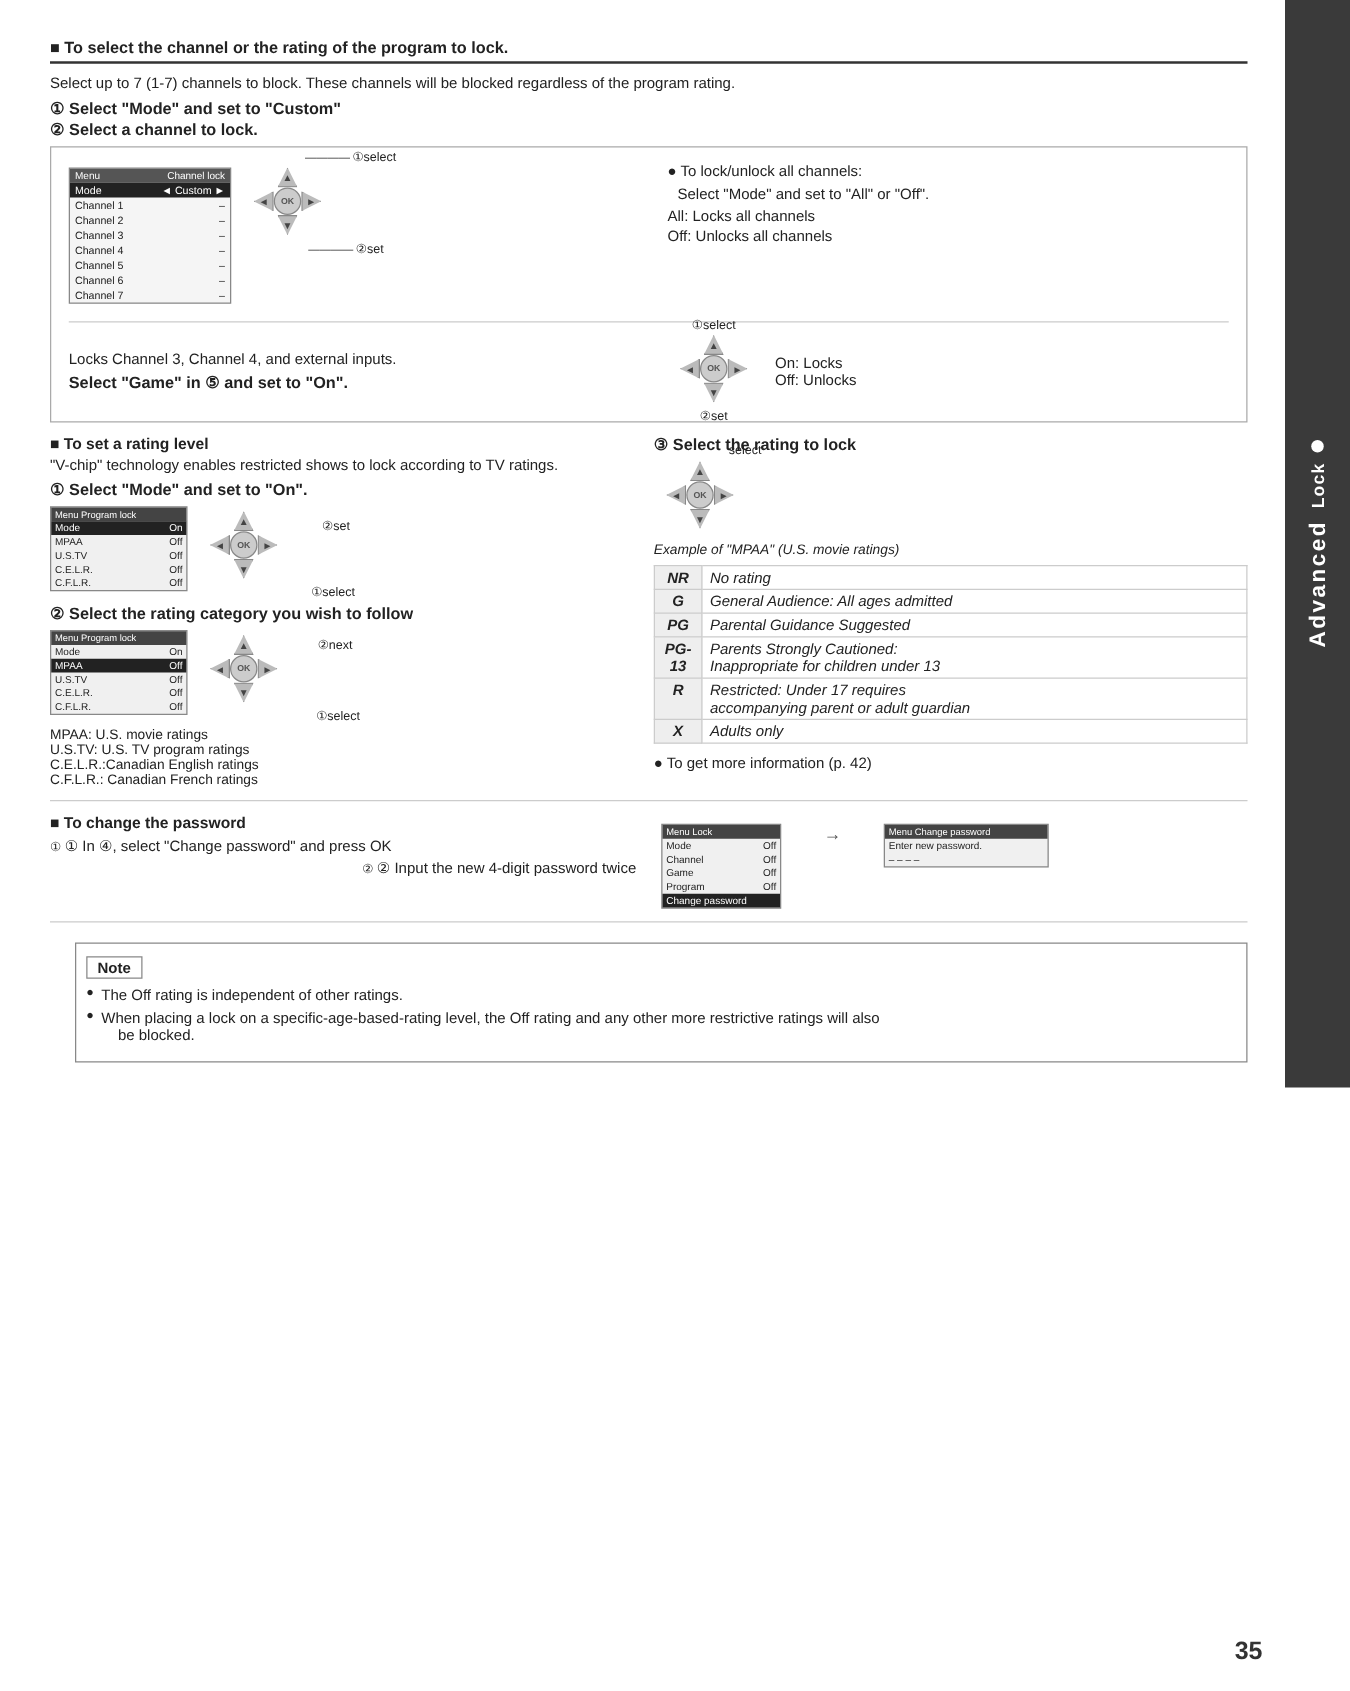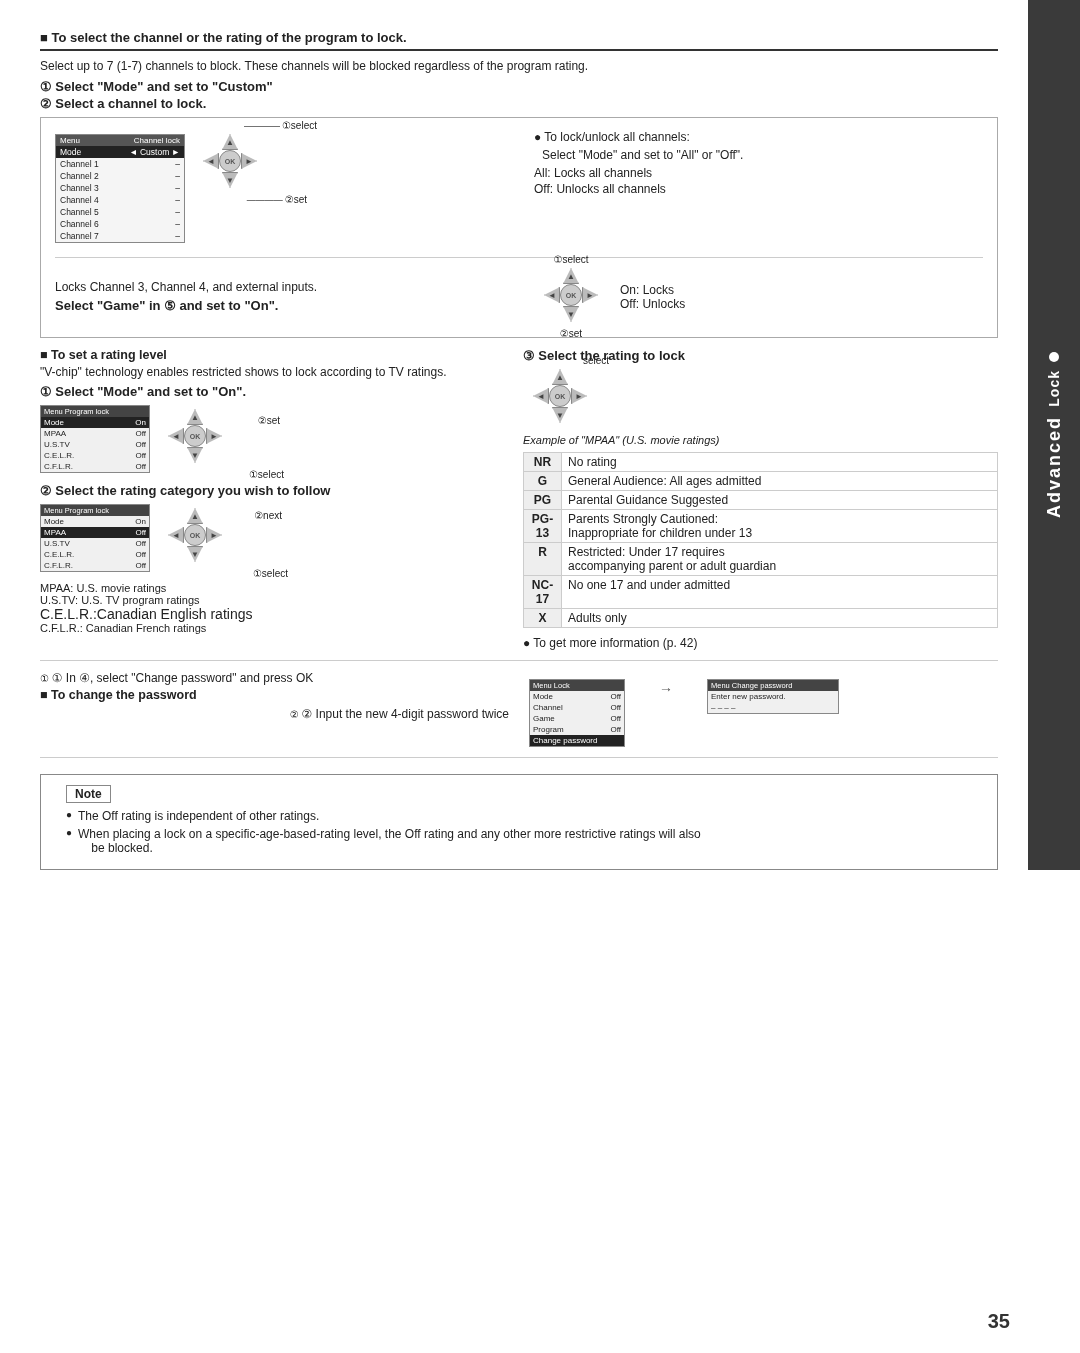"NR" .ratings-table td { font-style: none -> italic }
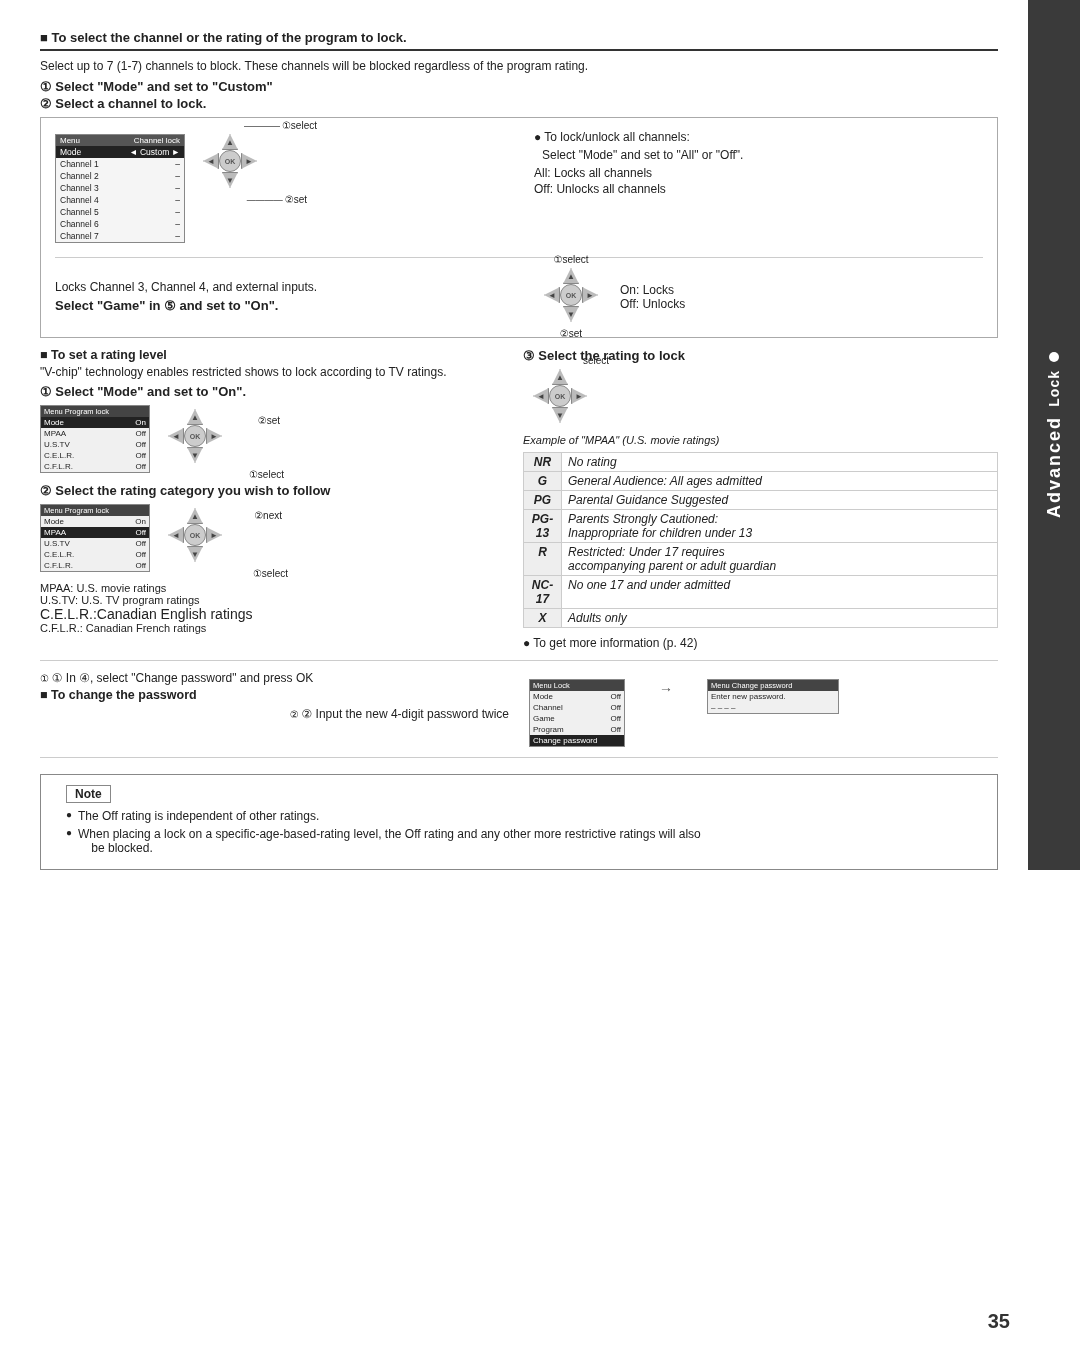"NC-" tr { html: <tr> <td>NC-<br>17</td> <td>No one 17 and under admitted</td> </tr> -> none }
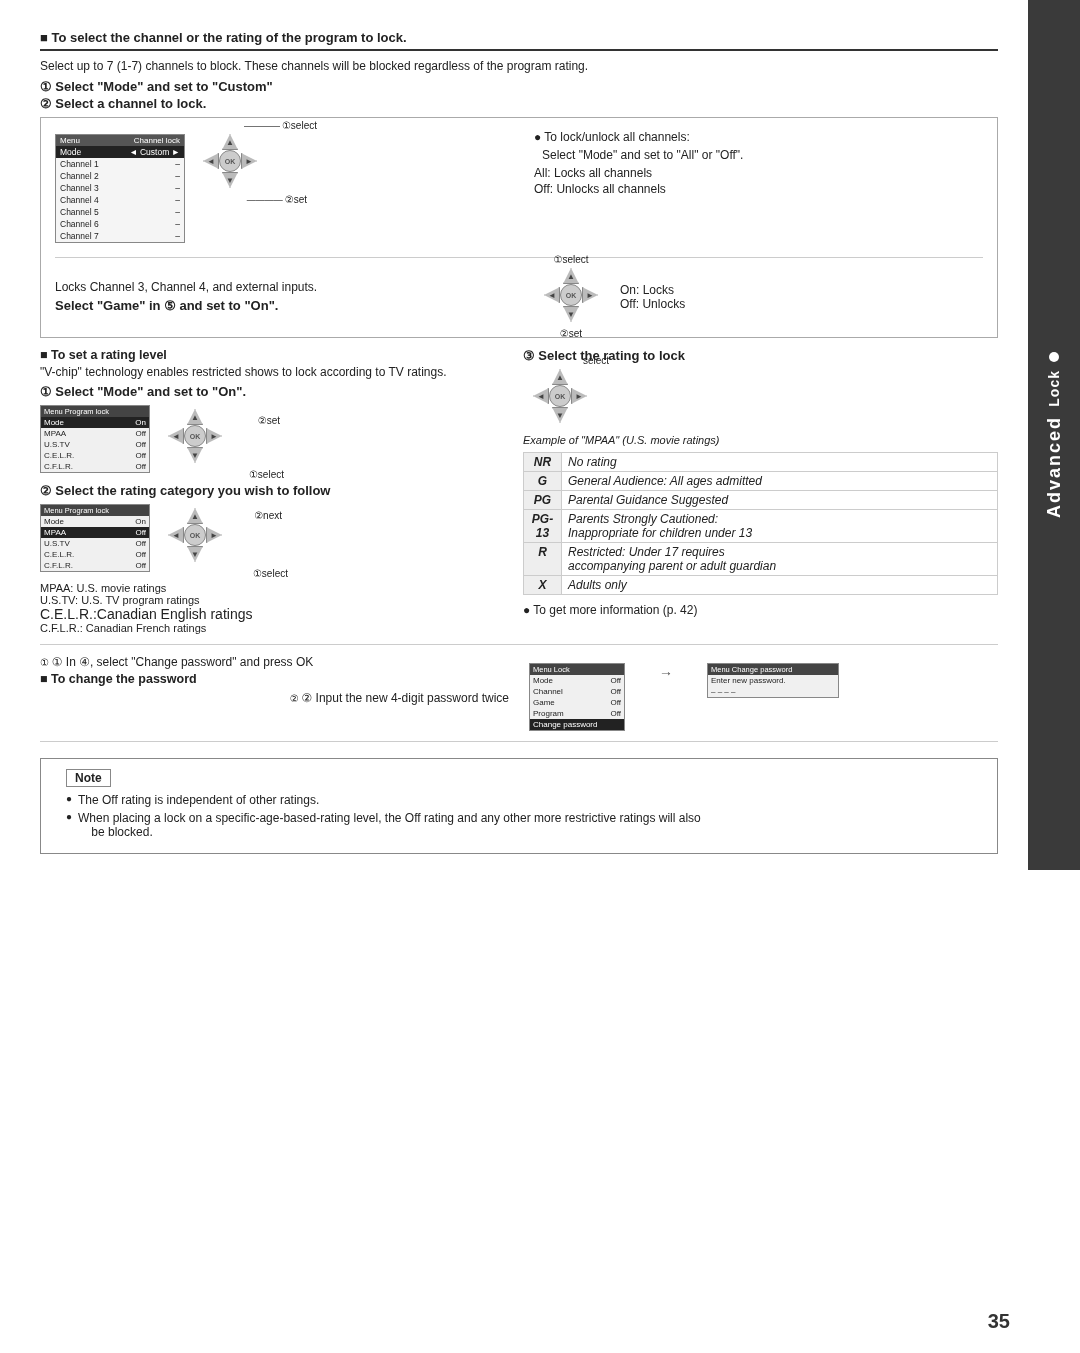"C.E.L.R.:Canadian English ratings" p { font-size: 14px -> 11px }
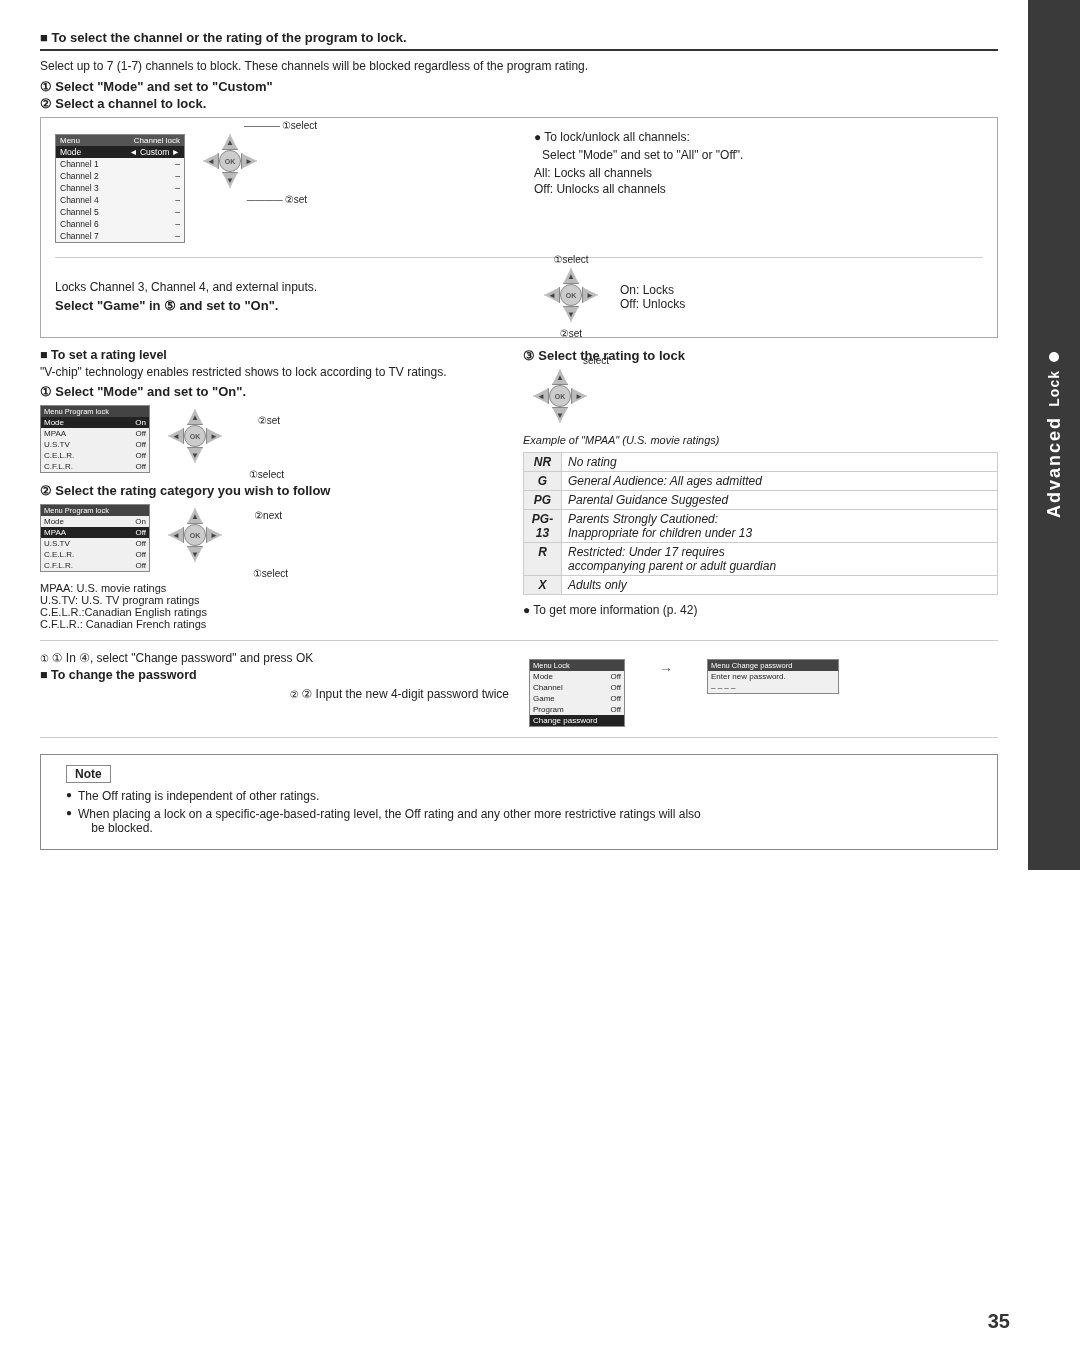"① ① In ④, select" p { order: before "■ To change the password" -> after "■ To change the password" }
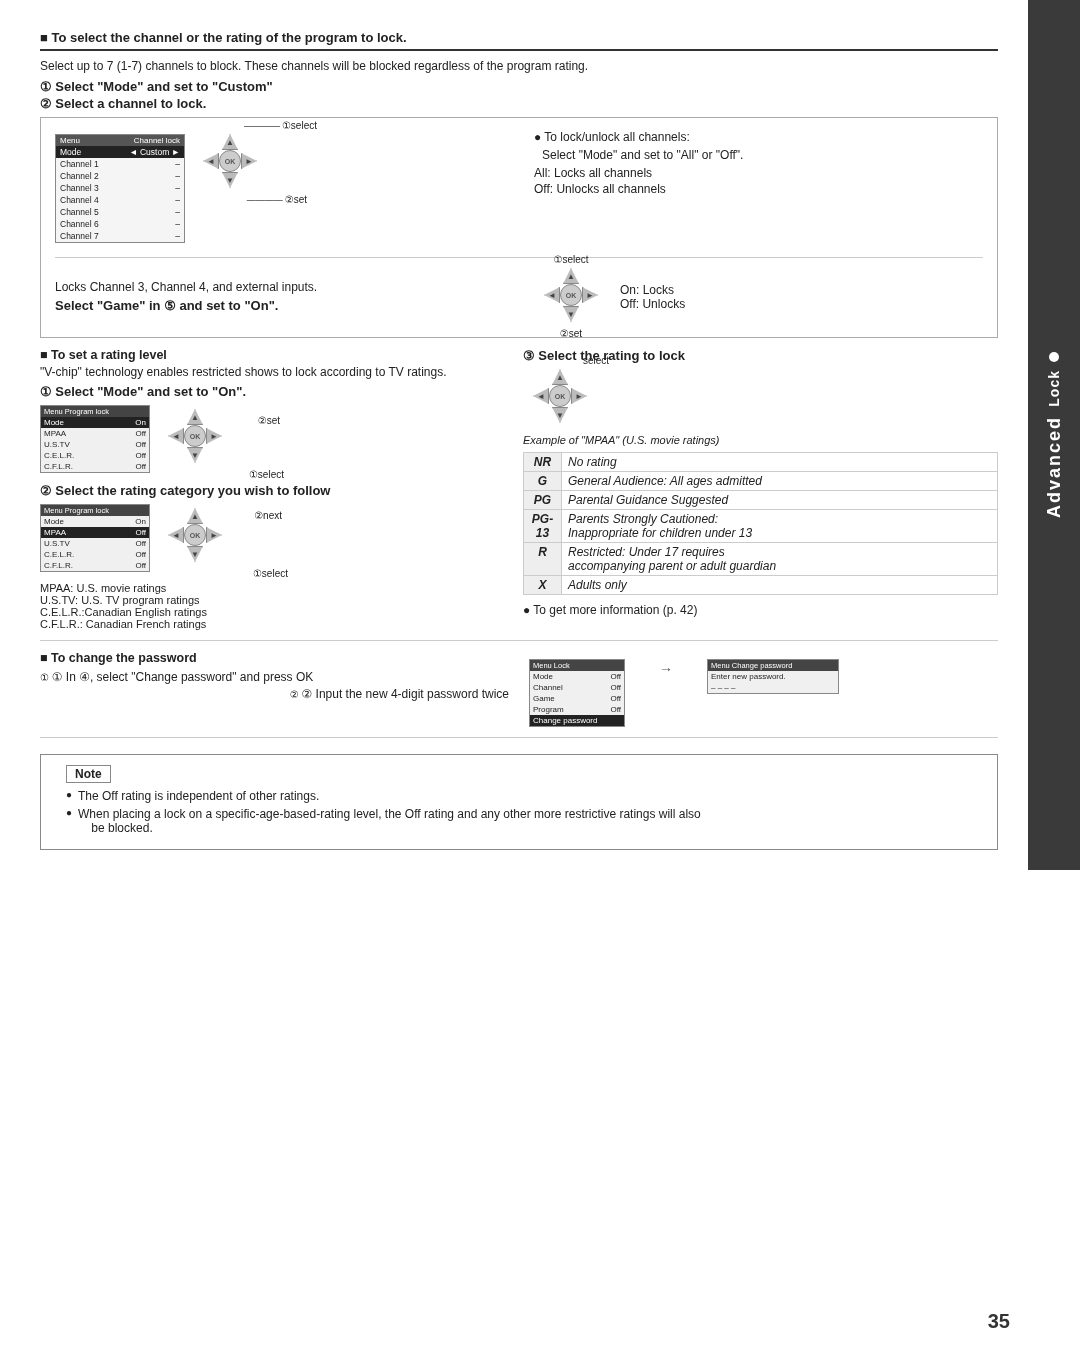"Note" .note-section { margin-left: none -> 20px; padding: 10px 25px -> 10px 8px }
